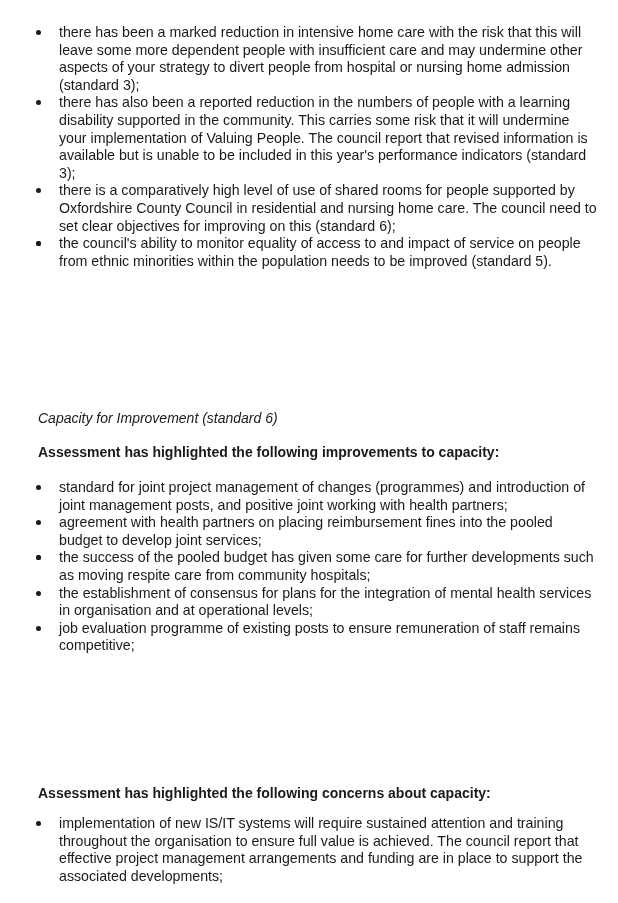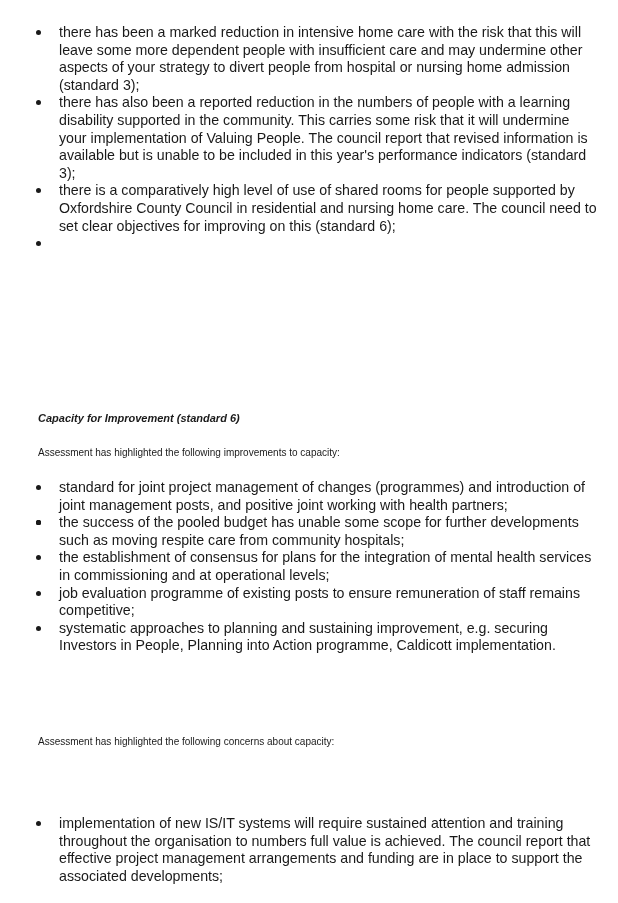"the council's ability to monitor" li { html: none -> <li><span></span><span>the council's ability to monitor equality of access to and impact of service on people from ethnic minorities within the population needs to be improved (standard 5).</span></li> }
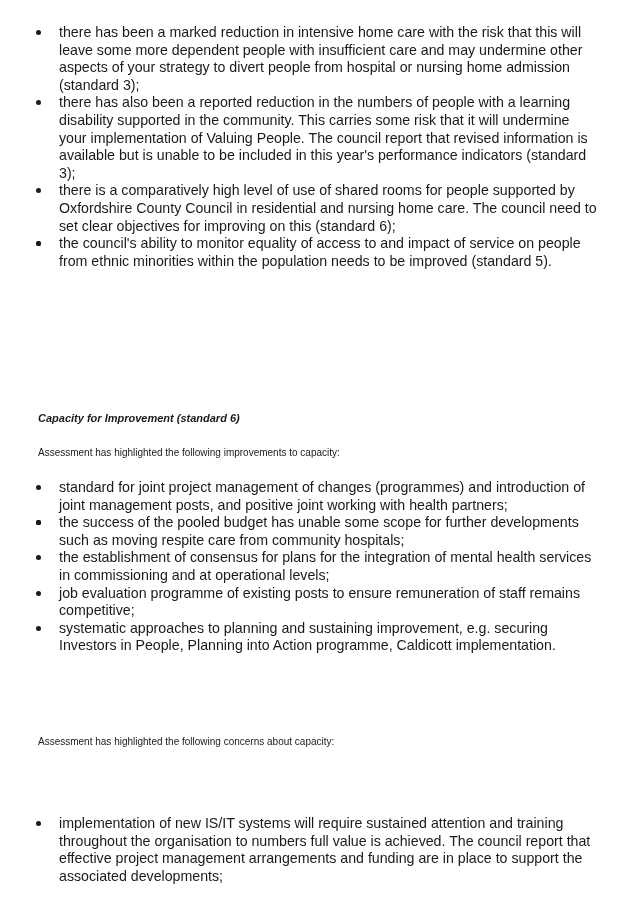"Capacity for Improvement (standard 6)" .heading-italic { font-size: 11px -> 14px; font-weight: bold -> normal }
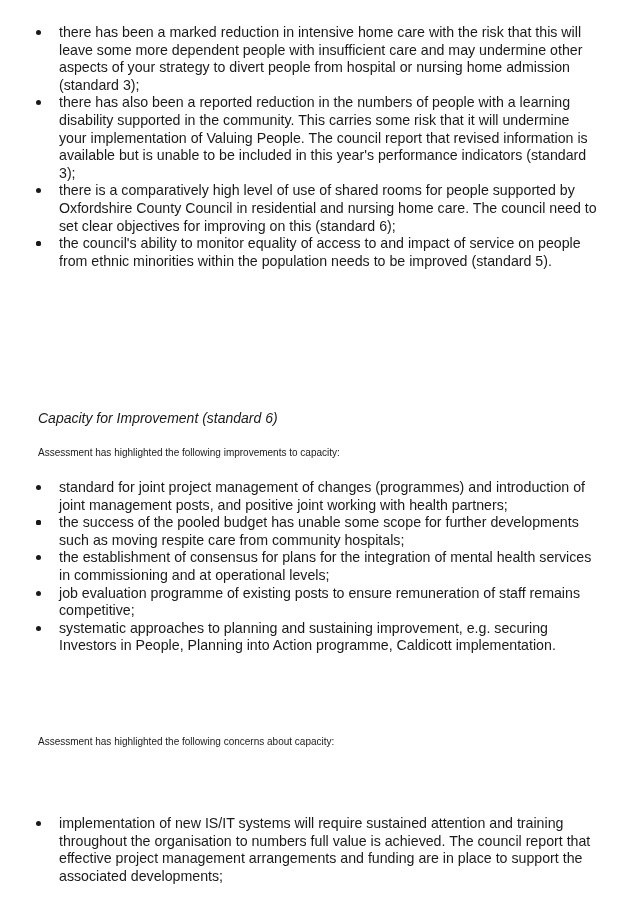"Assessment has highlighted the following" .heading-bold { font-size: 10px -> 14px; font-weight: normal -> bold }
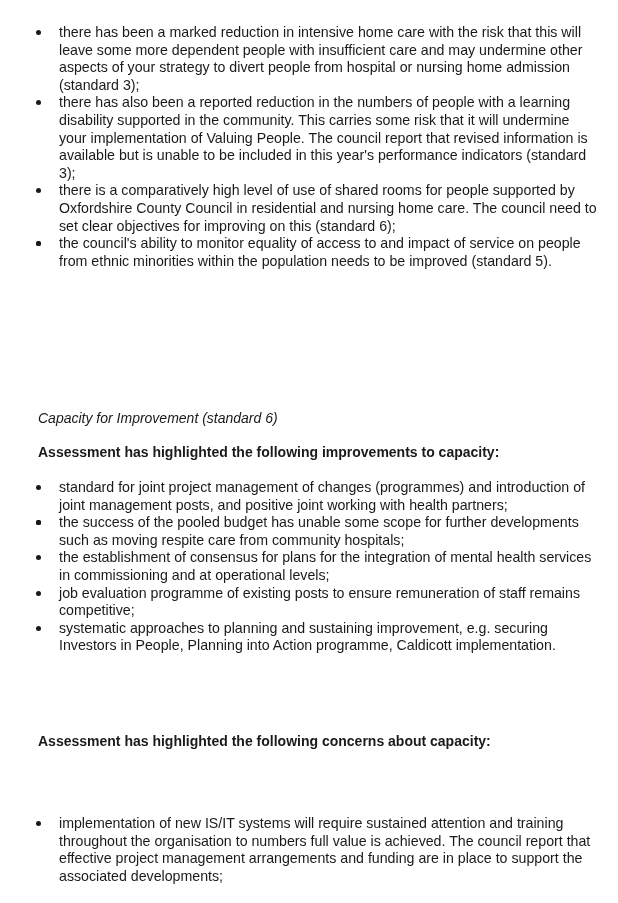"agreement with health partners on" span { html: none -> <span>agreement with health partners on placing reimbursement fines into the pooled budget to develop joint services;</span> }
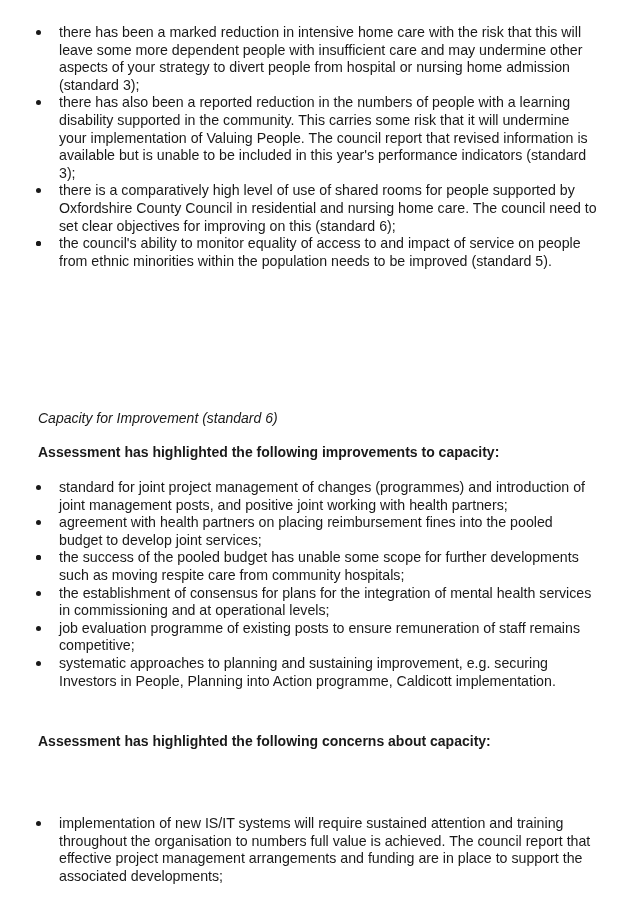"the success of the pooled" span { text: unable some scope -> given some care }
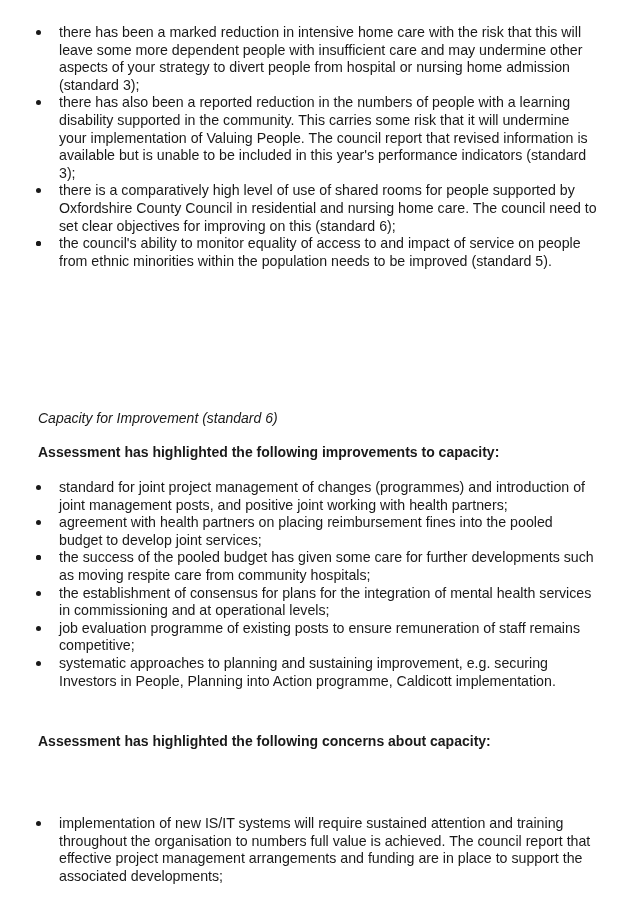"the establishment of consensus for" span { text: commissioning -> organisation }
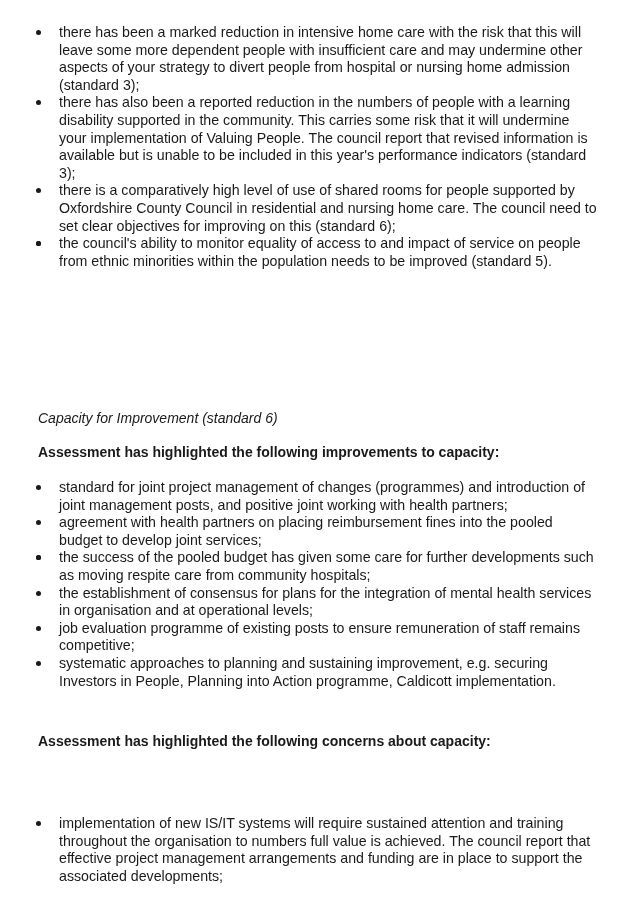"systematic approaches to planning and" li { html: <li><span></span><span>systematic approaches to planning and sustaining improvement, e.g. securing Investors in People, Planning into Action programme, Caldicott implementation.</span></li> -> none }
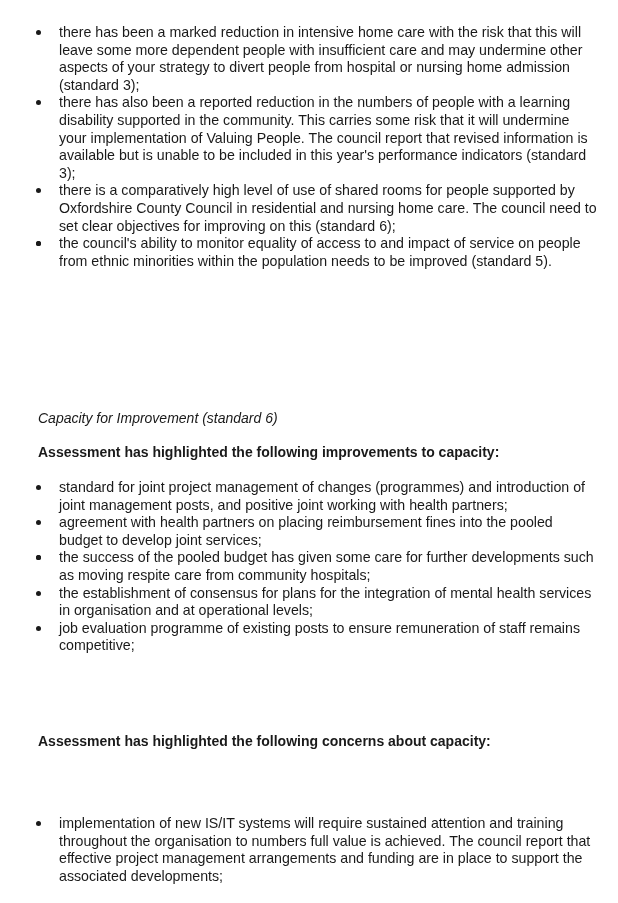"Assessment has highlighted the following concerns about" div.heading-bold { top: 733px -> 785px }
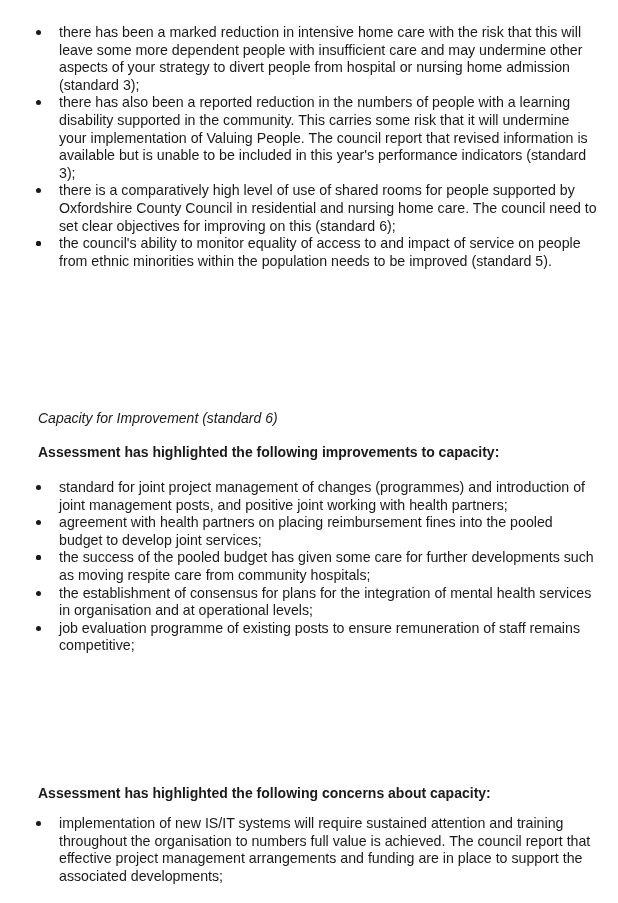"implementation of new IS/IT systems" span { text: numbers -> ensure }
